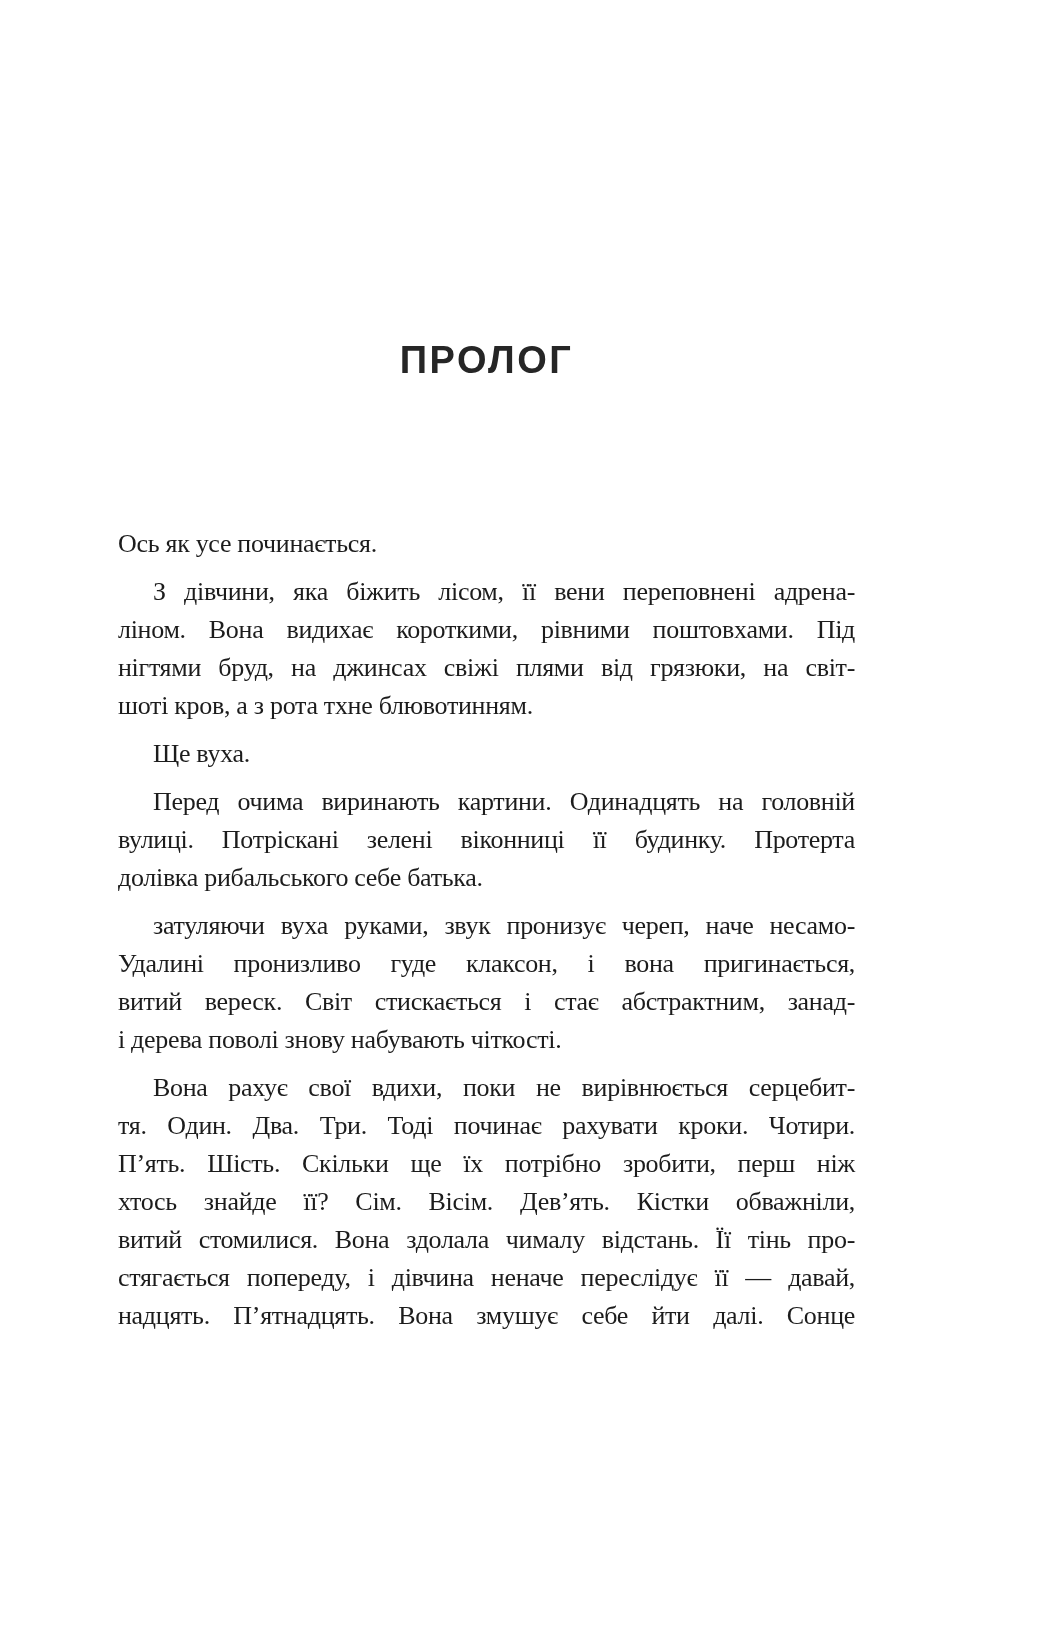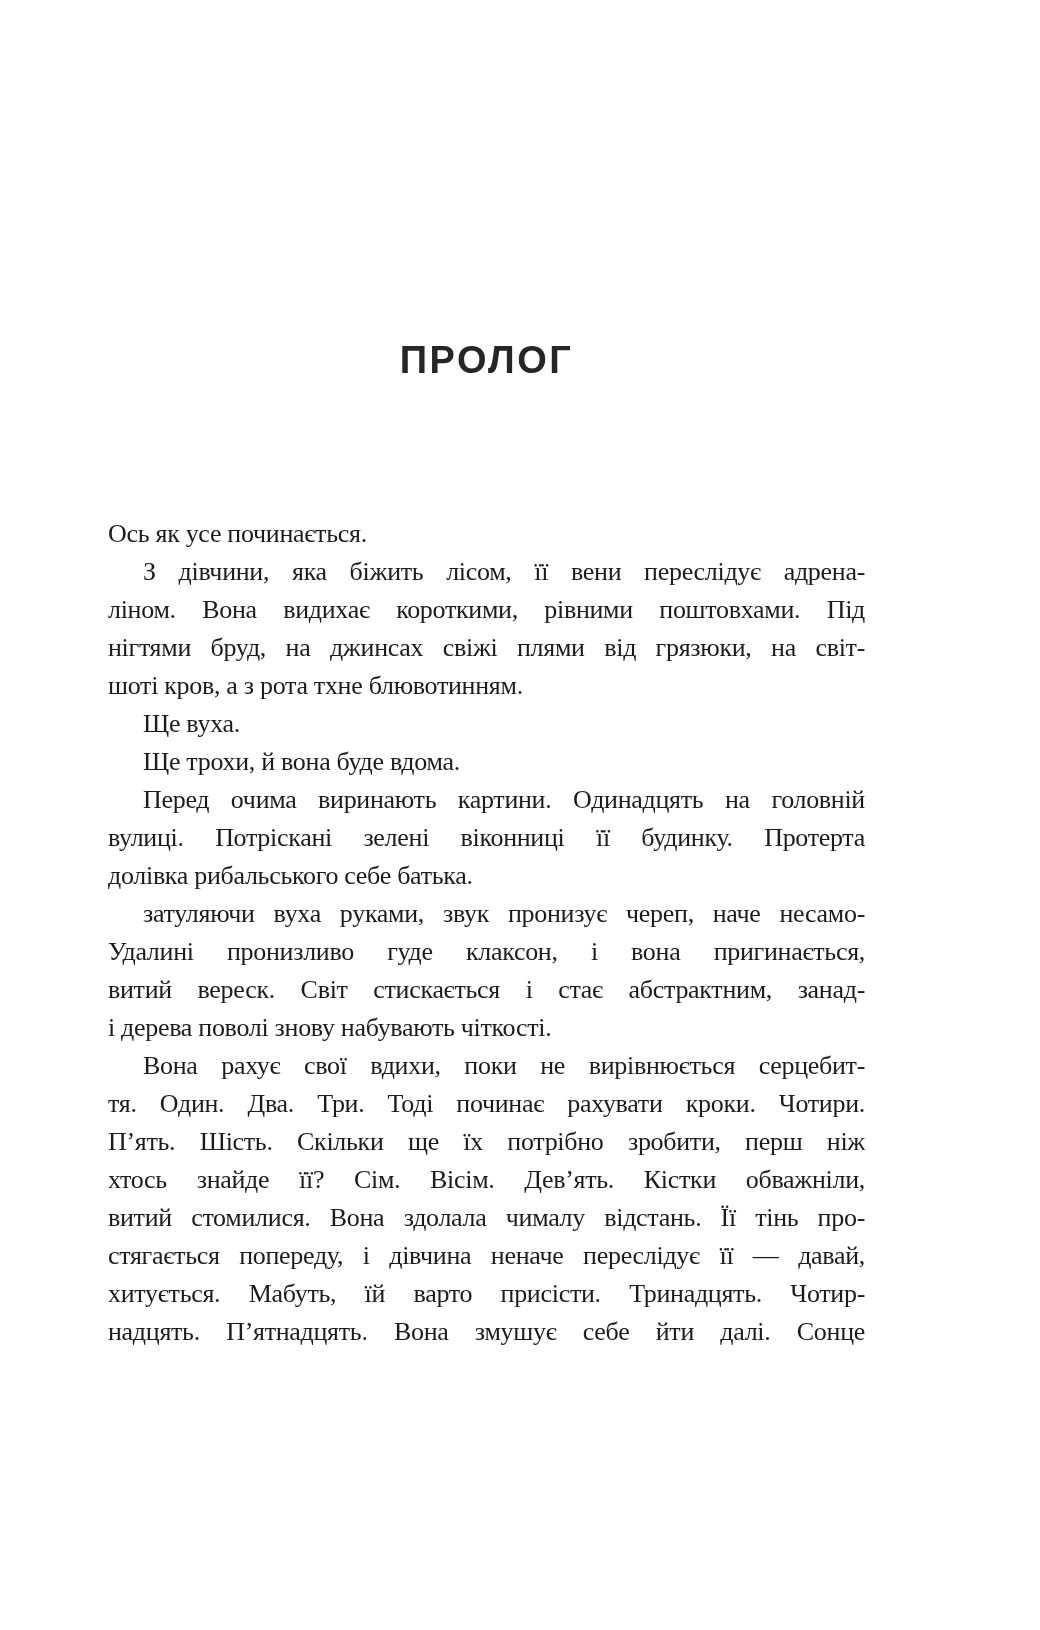"Ось як усе починається." .para { margin: 0 -> 10px }
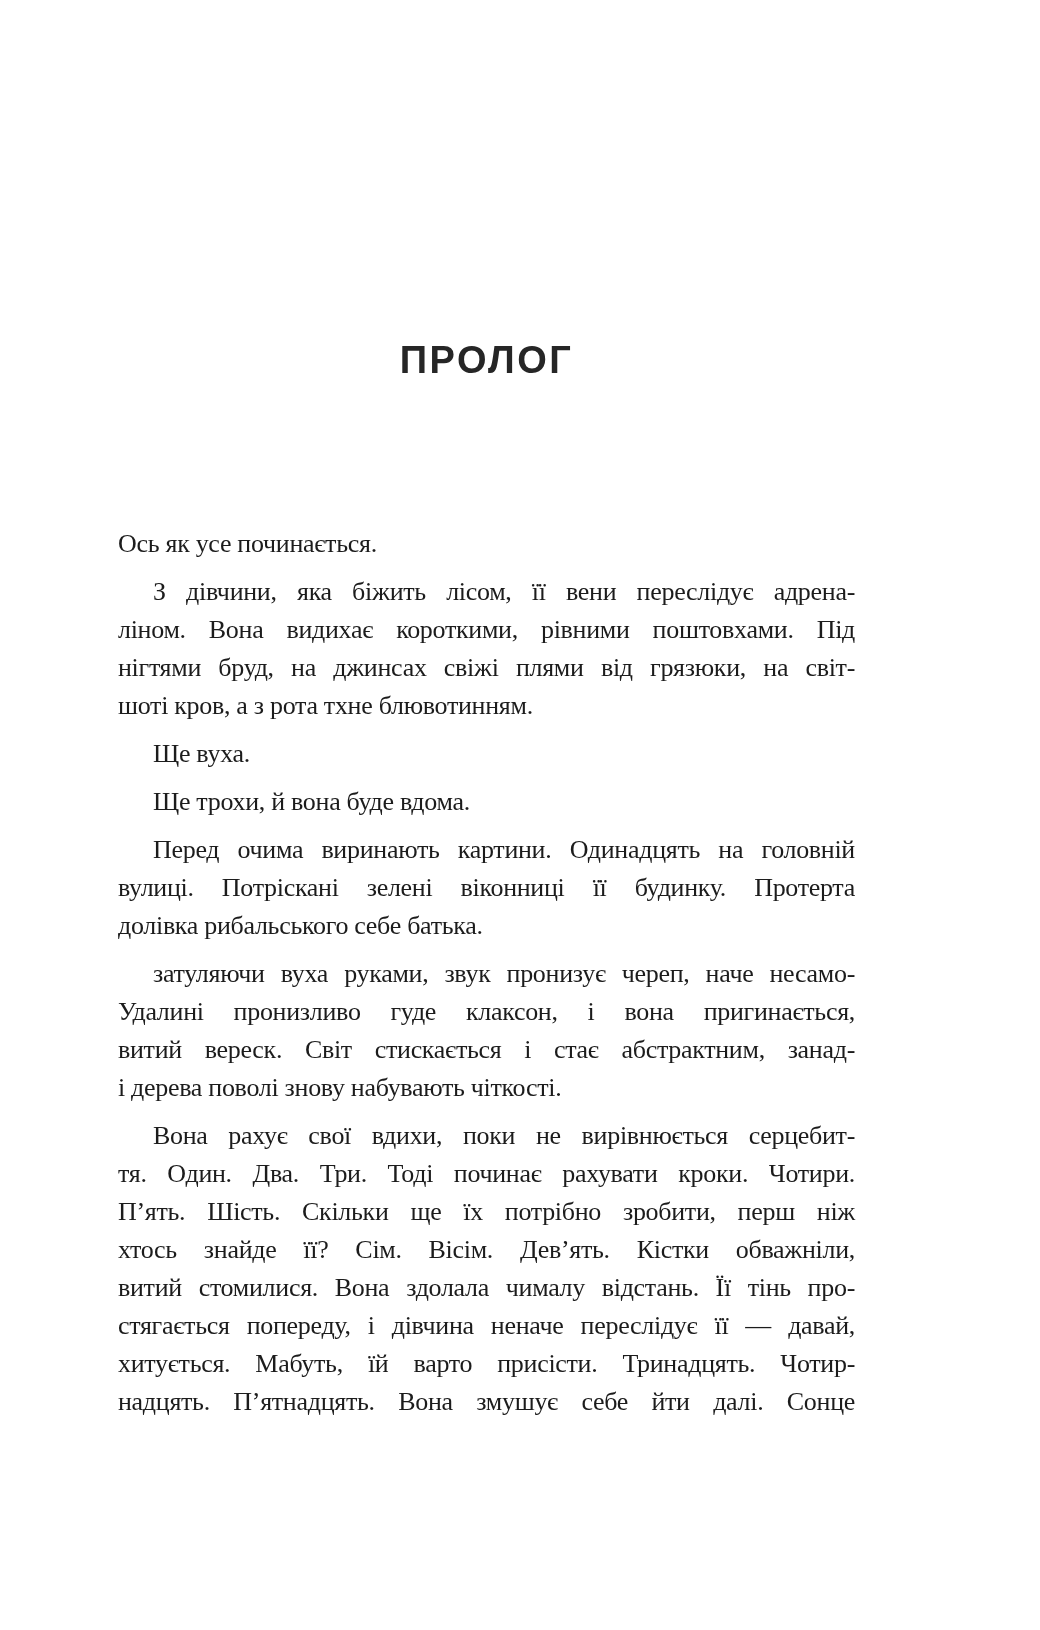"З дівчини, яка біжить лісом," div.line { text: переслідує -> переповнені }
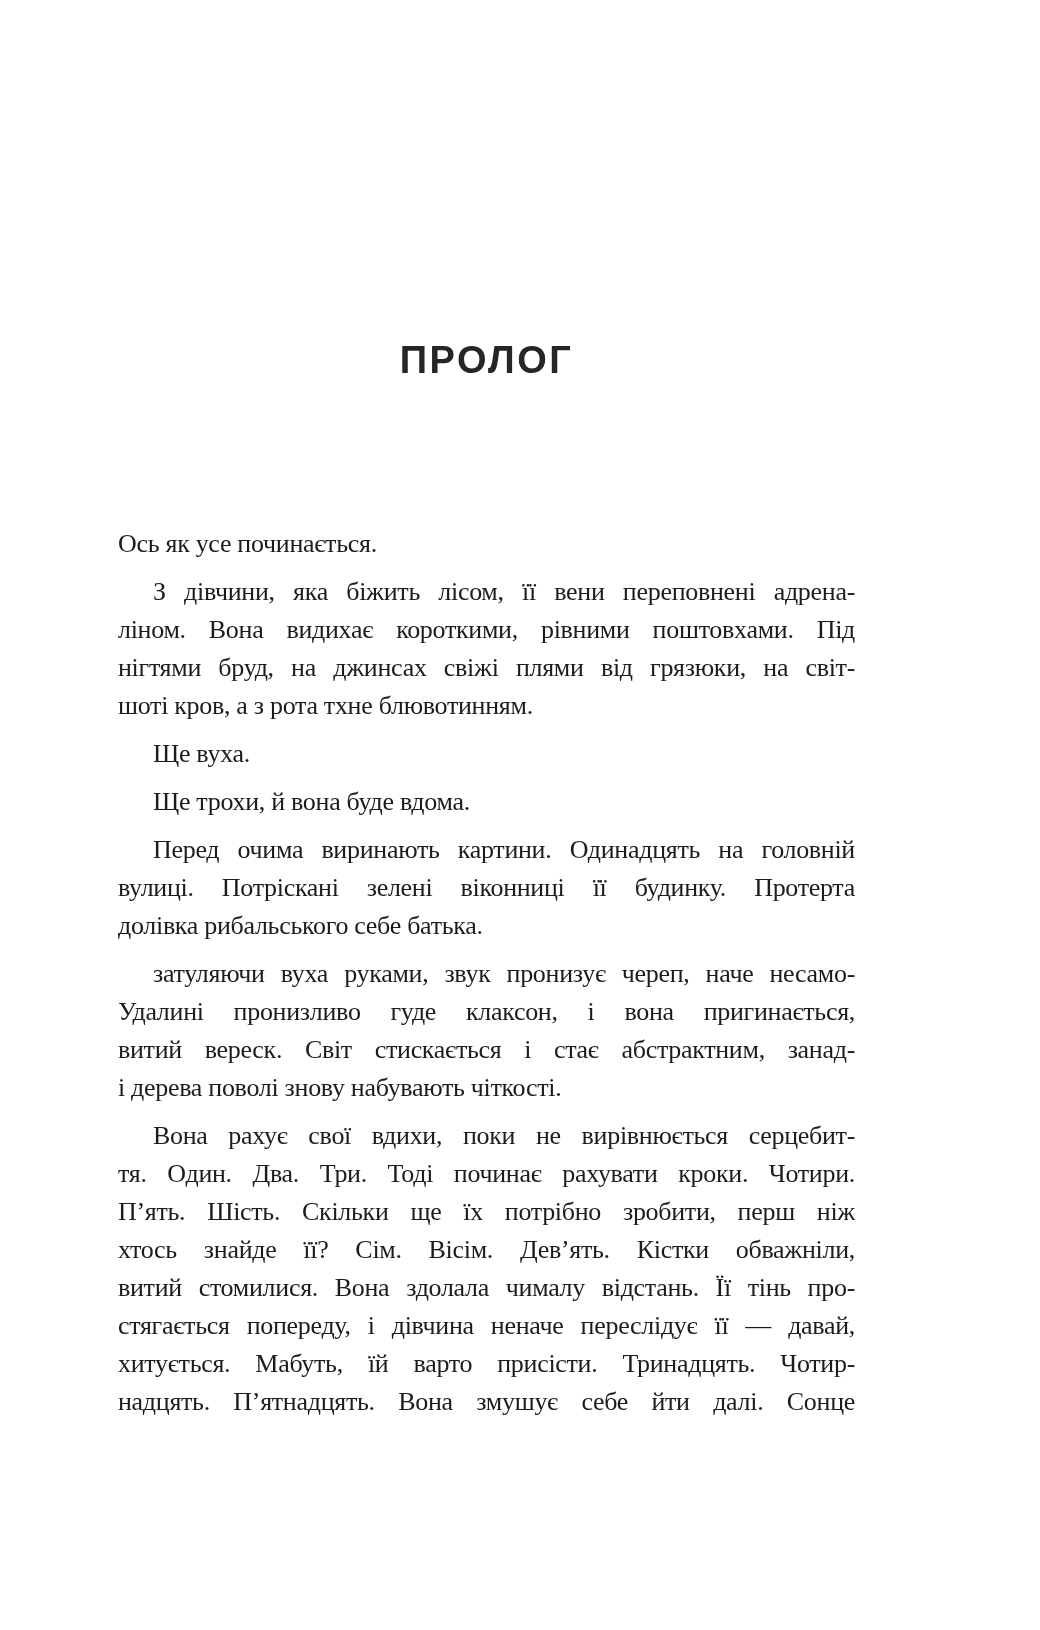"Ще трохи, й вона буде" div.para { html: <div> <div>Ще трохи, й вона буде вдома.</div> </div> -> none }
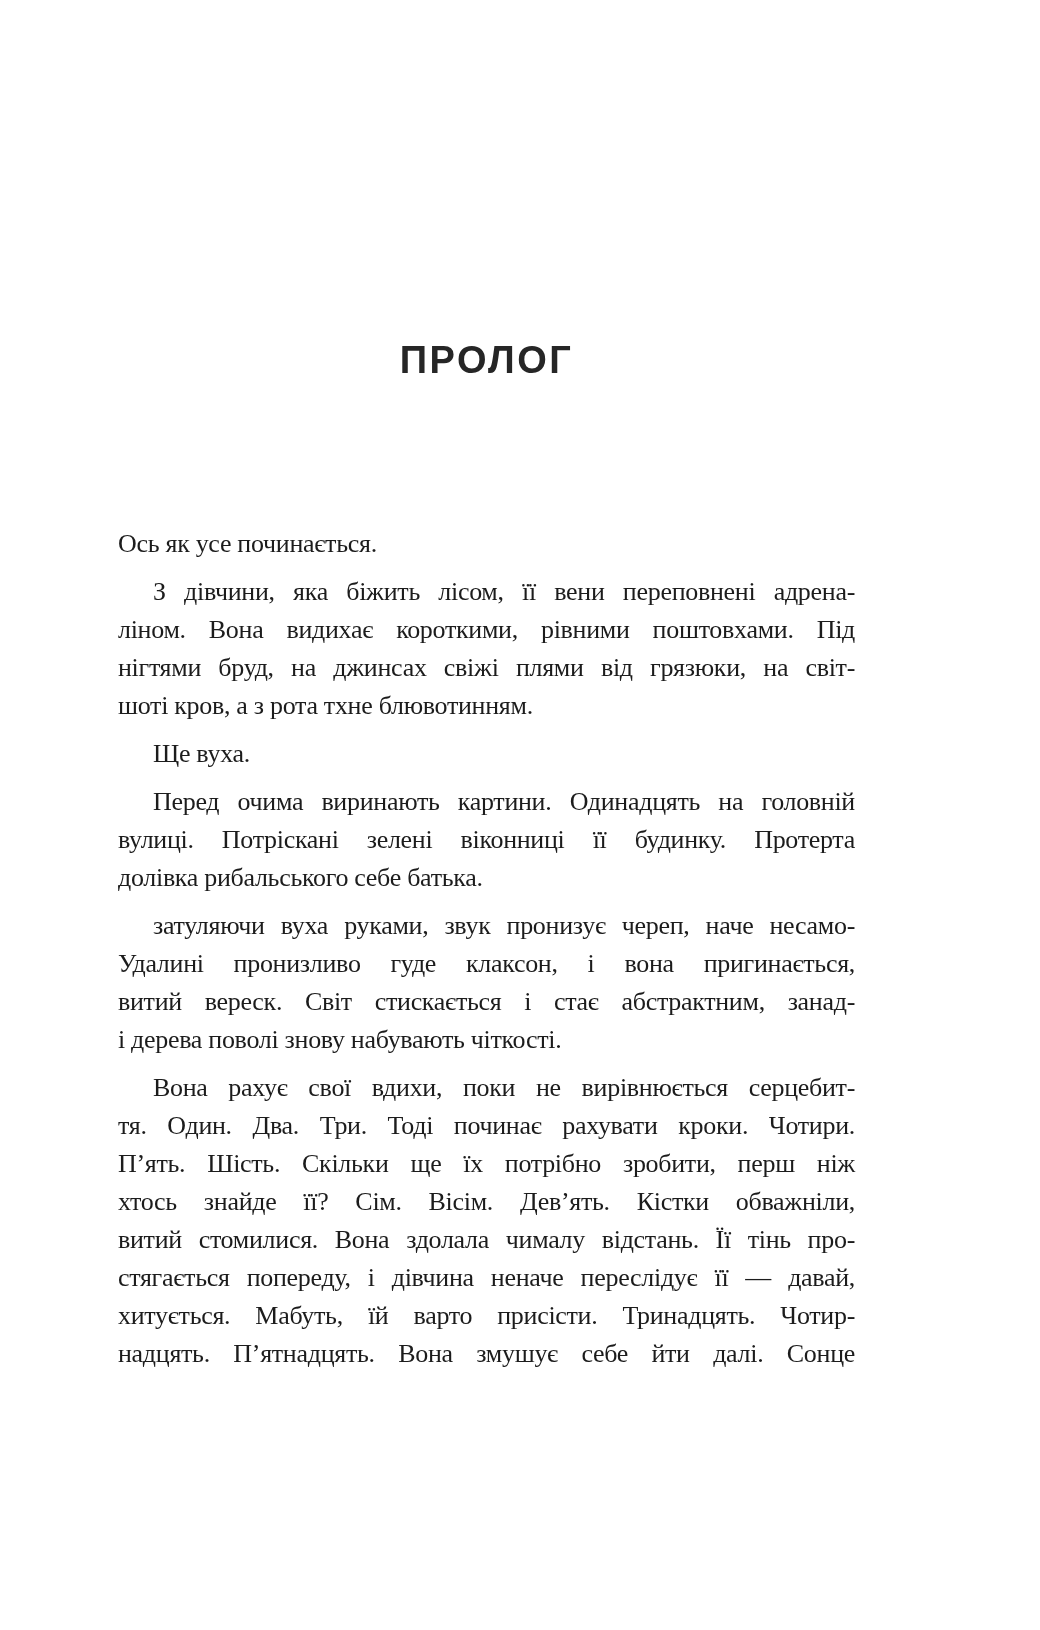"хитується. Мабуть, їй варто присісти." div.line { html: <div>хитується. Мабуть, їй варто присісти. Тринадцять. Чотир-</div> -> none }
